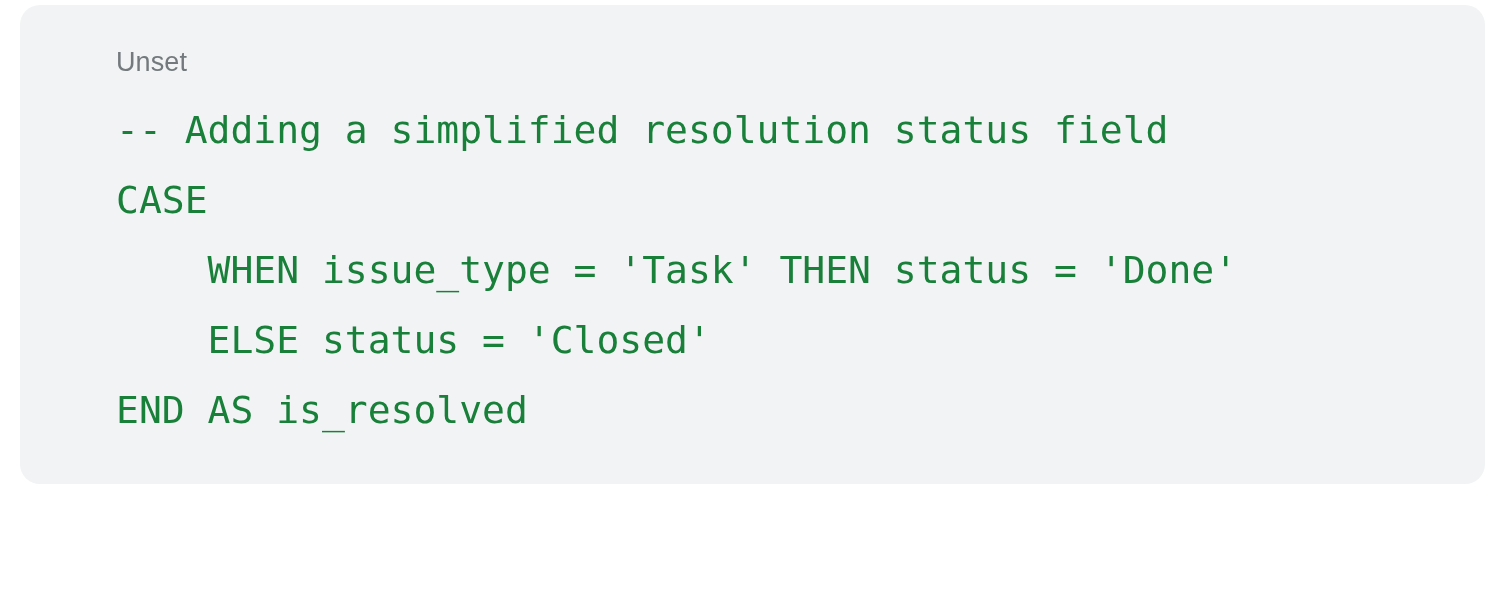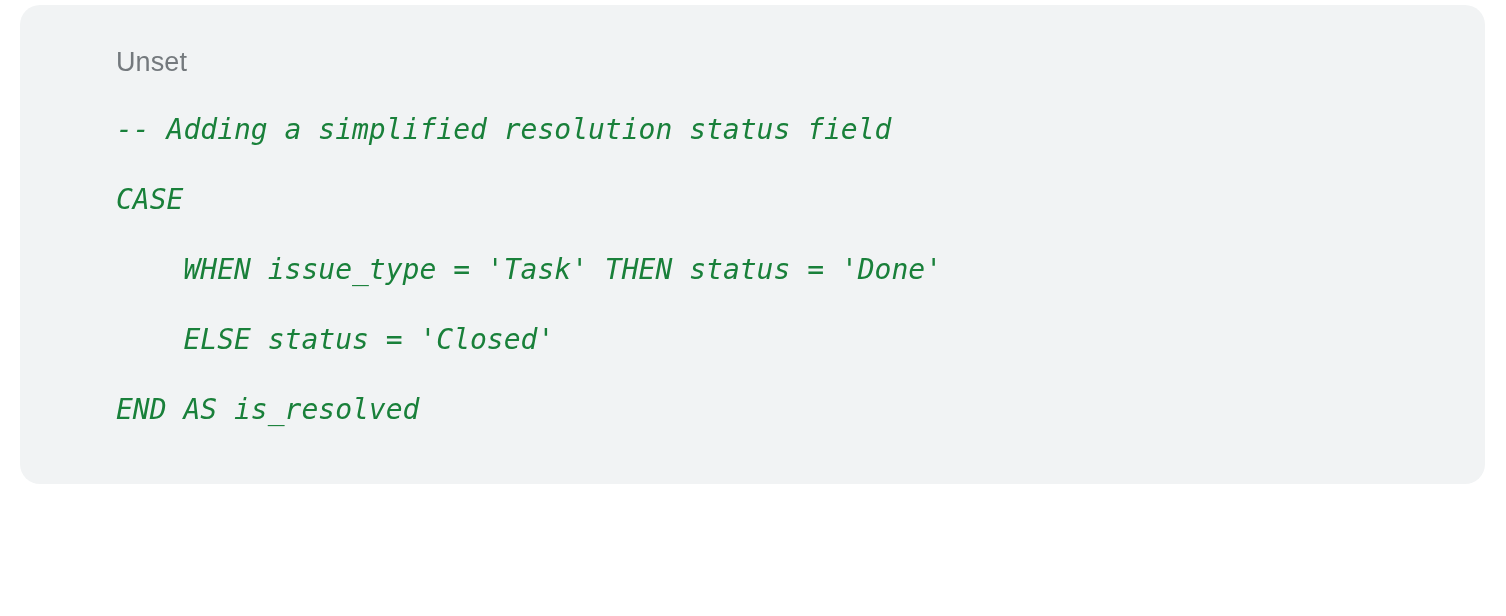"-- Adding a simplified resolution" #code-block { font-size: 28px -> 38px; font-style: italic -> none }
